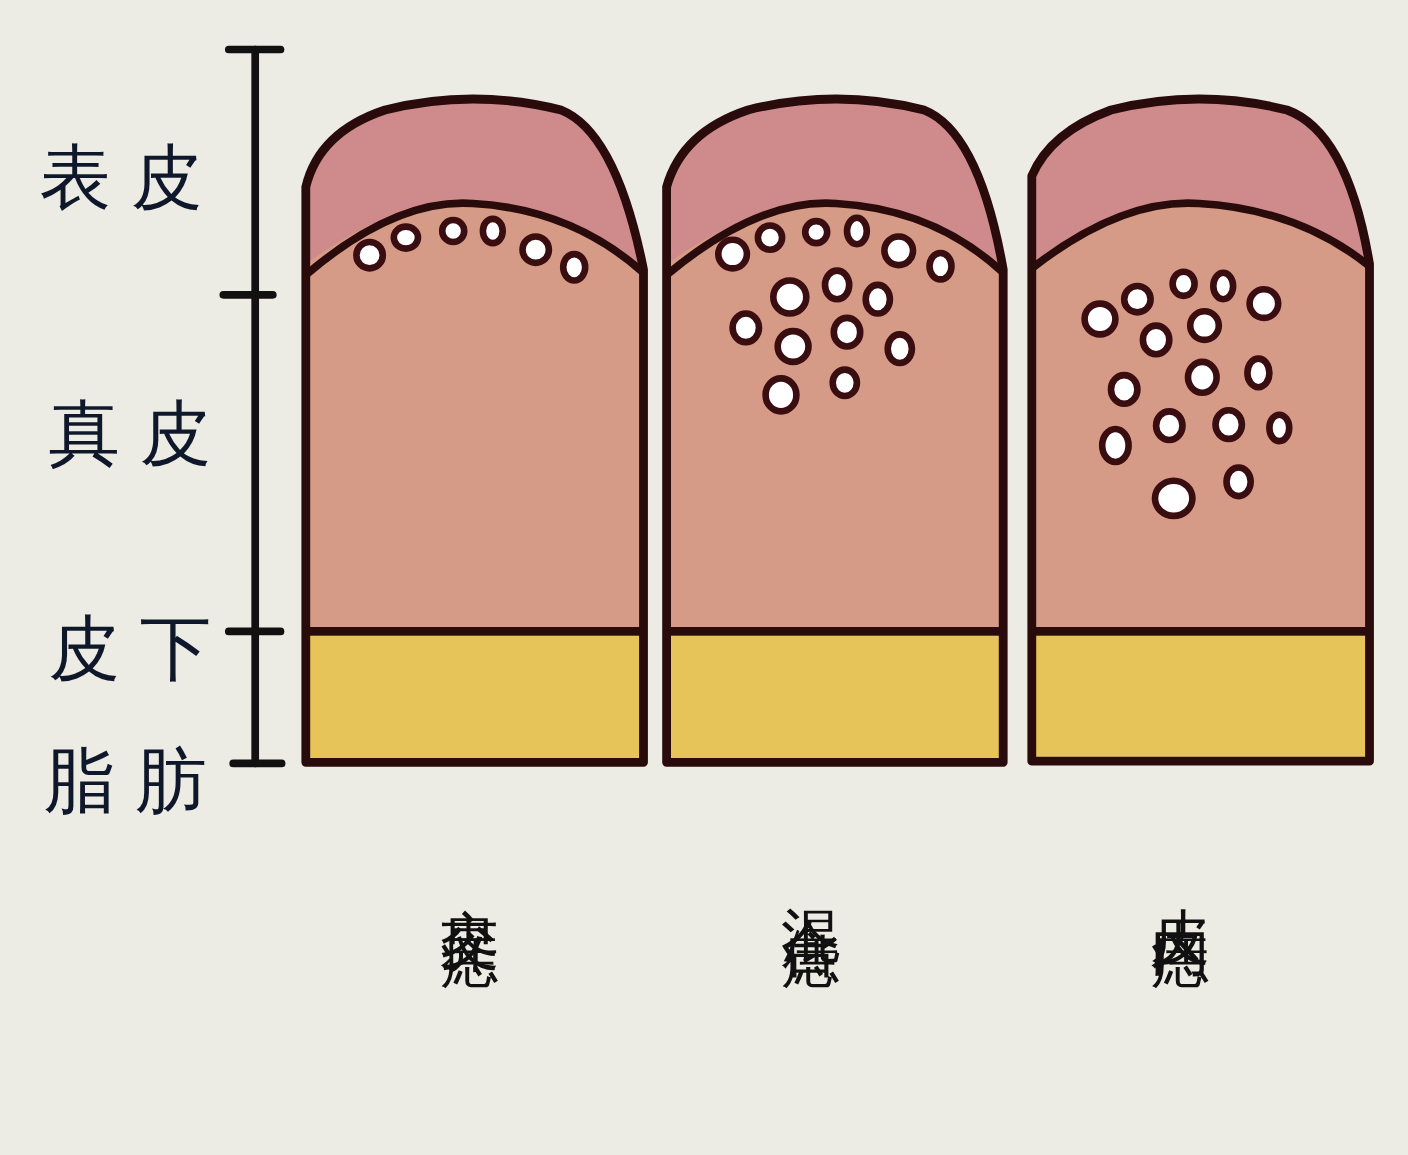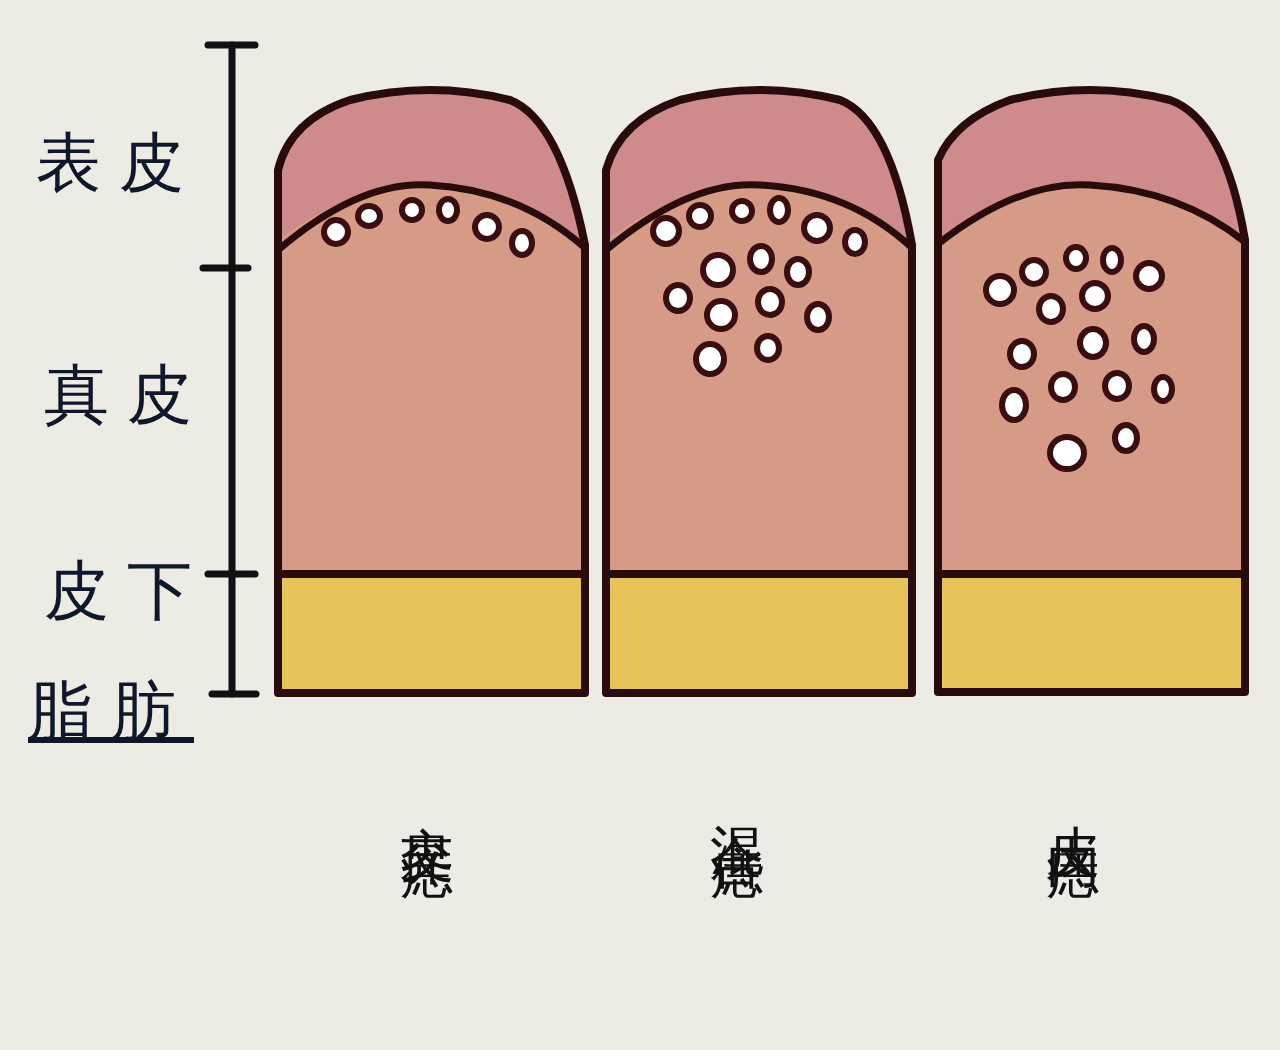"脂肪" div.layer-label { left: 28px -> 40px; text-decoration: underline -> none }
